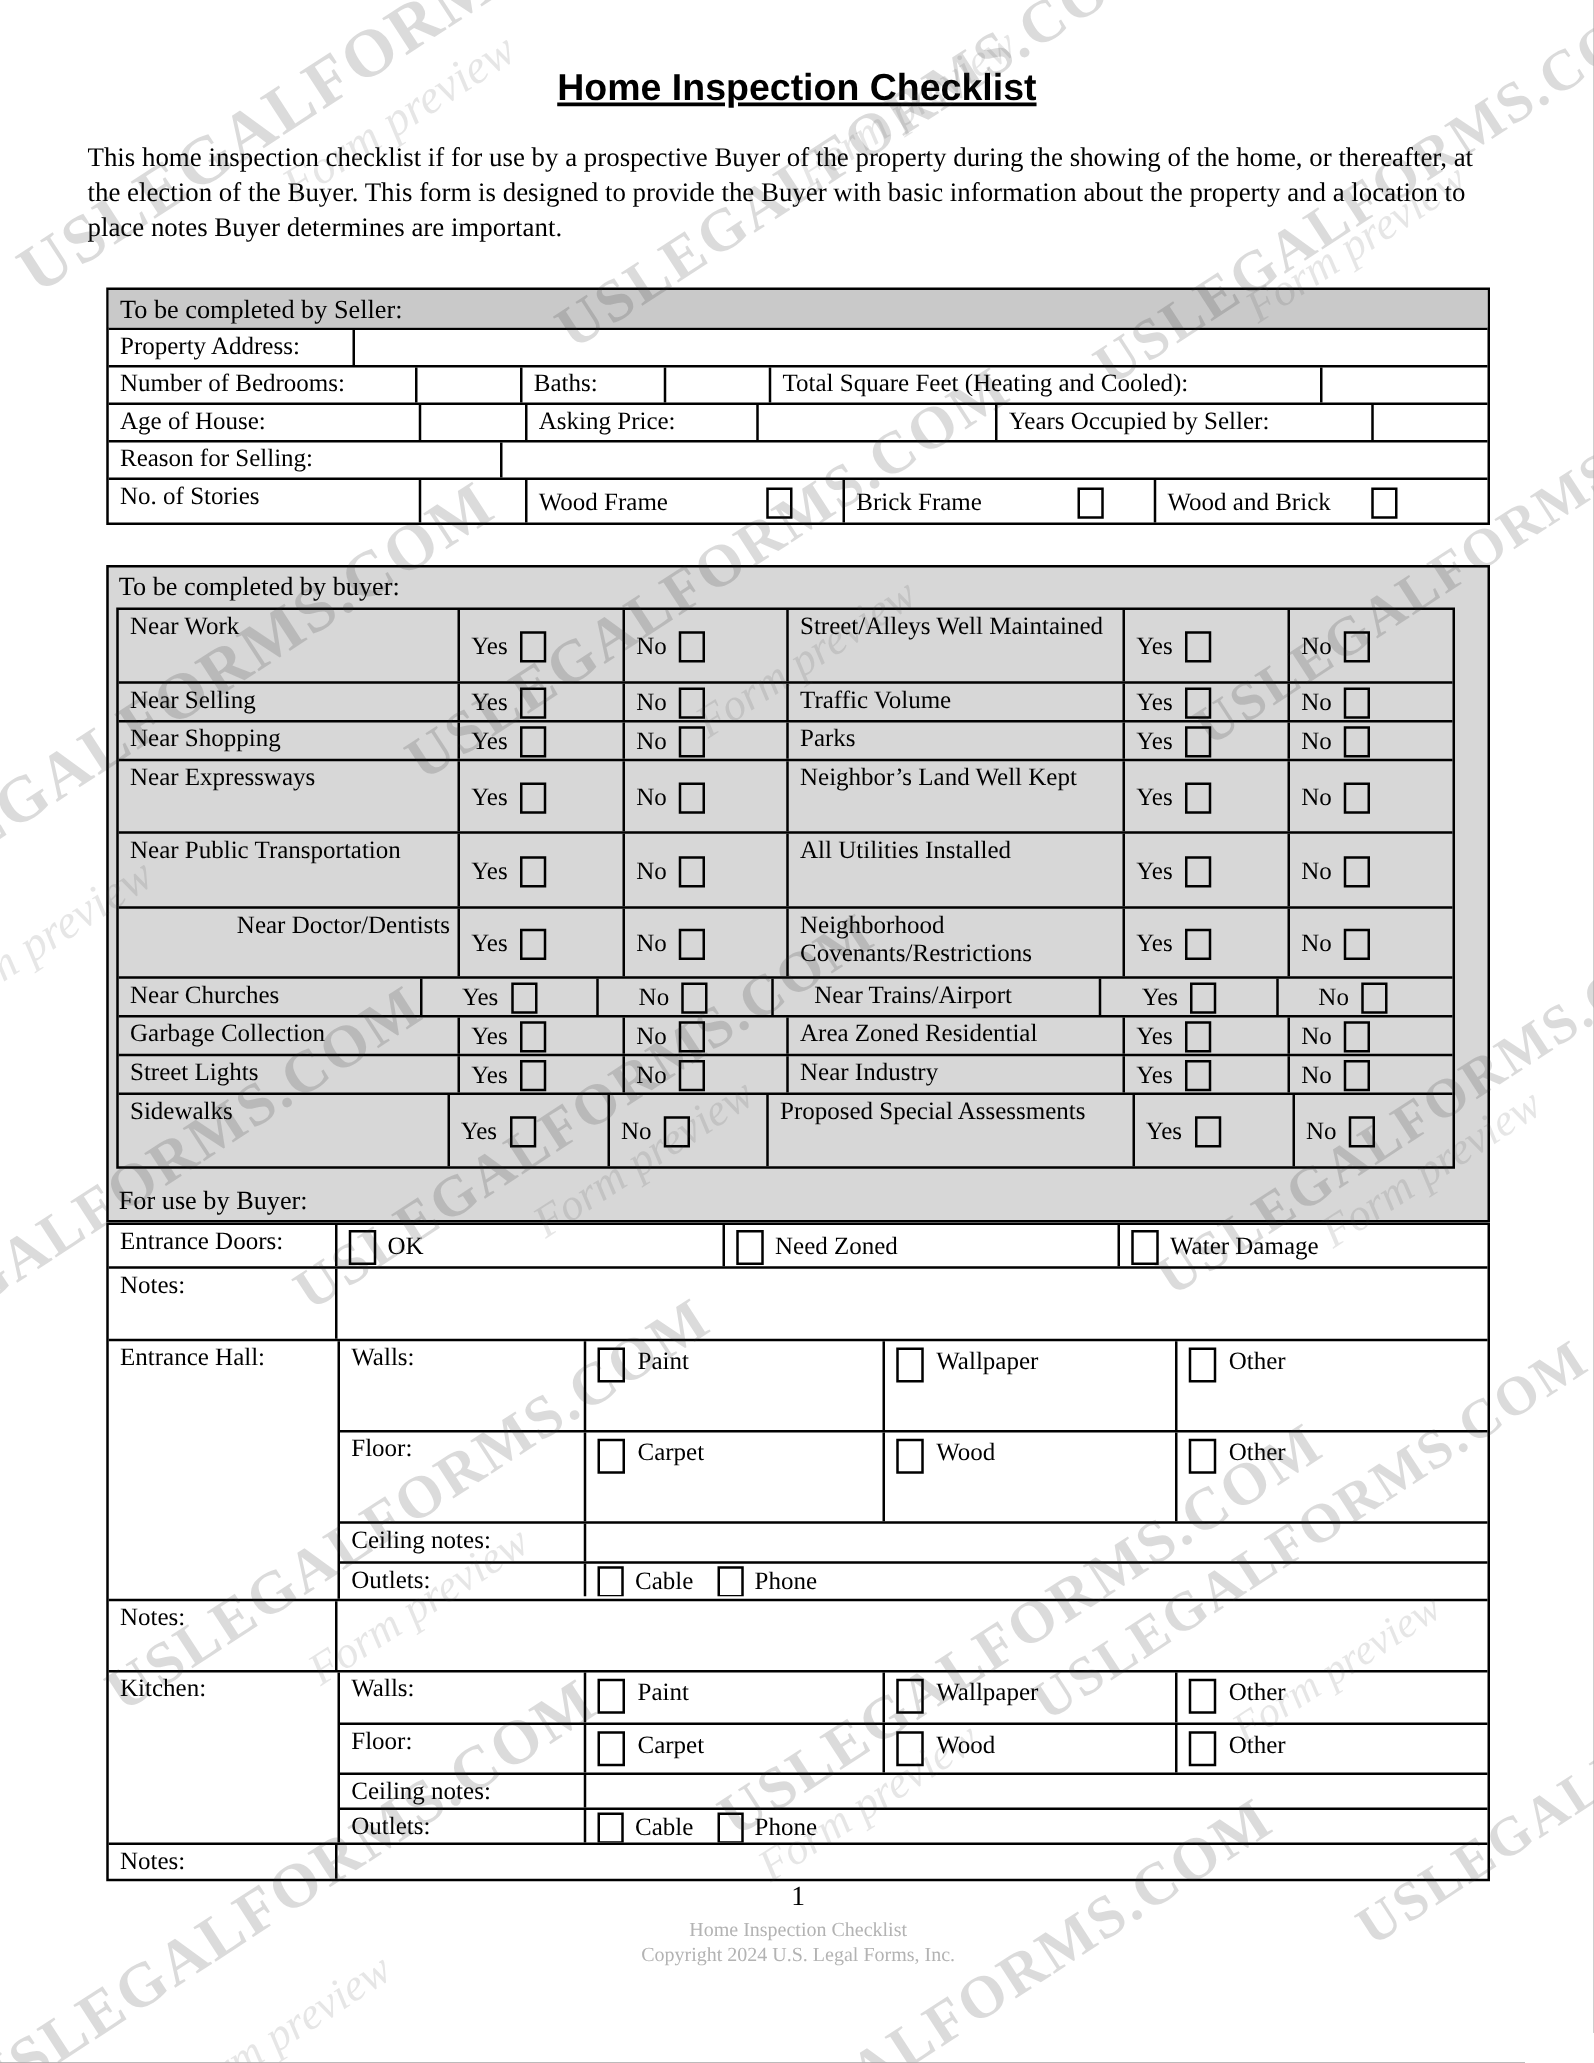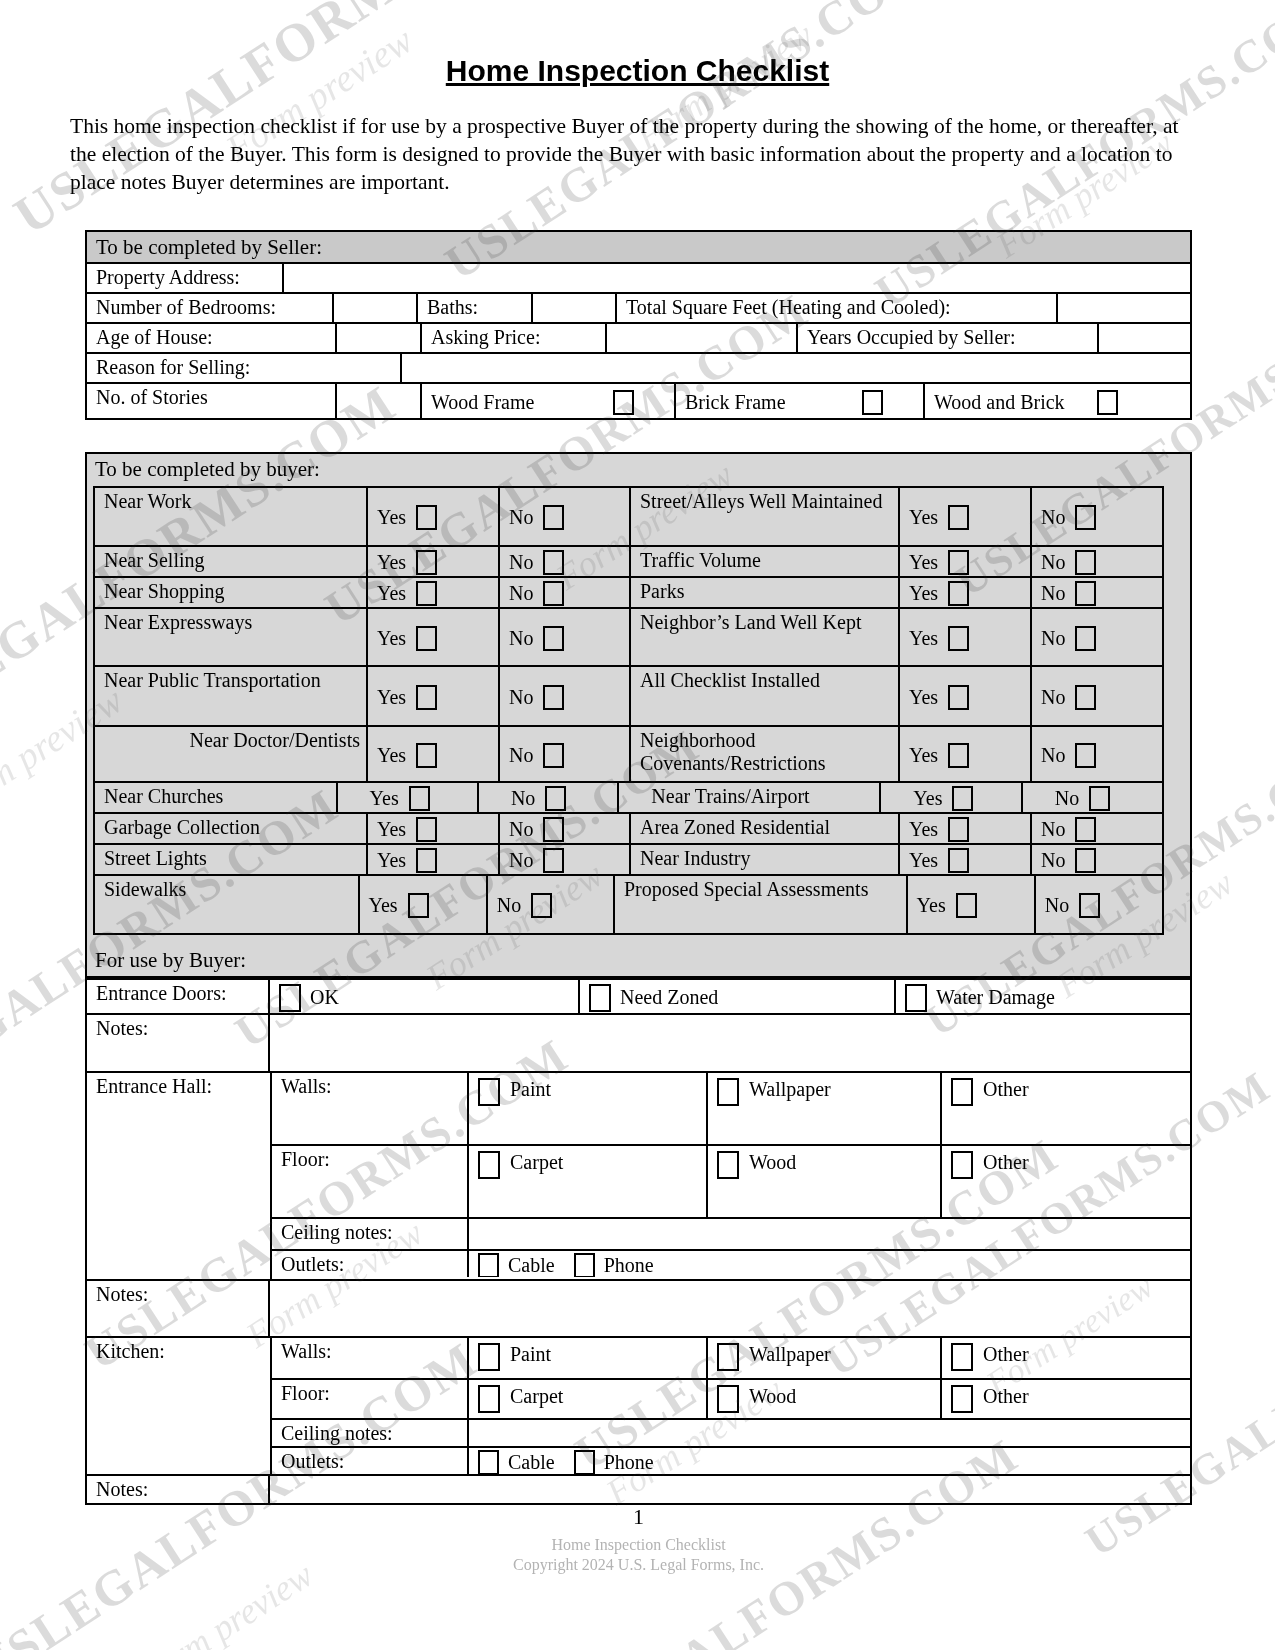"All Checklist Installed" div.c { text: Checklist -> Utilities }
